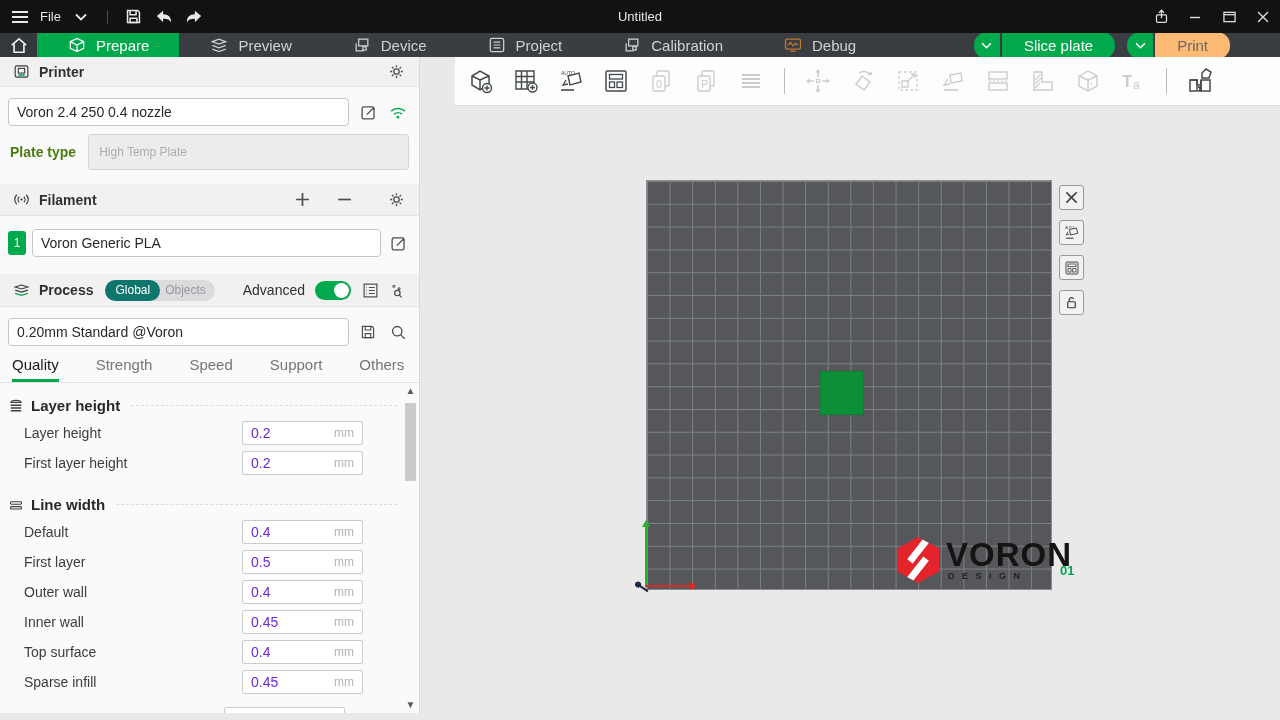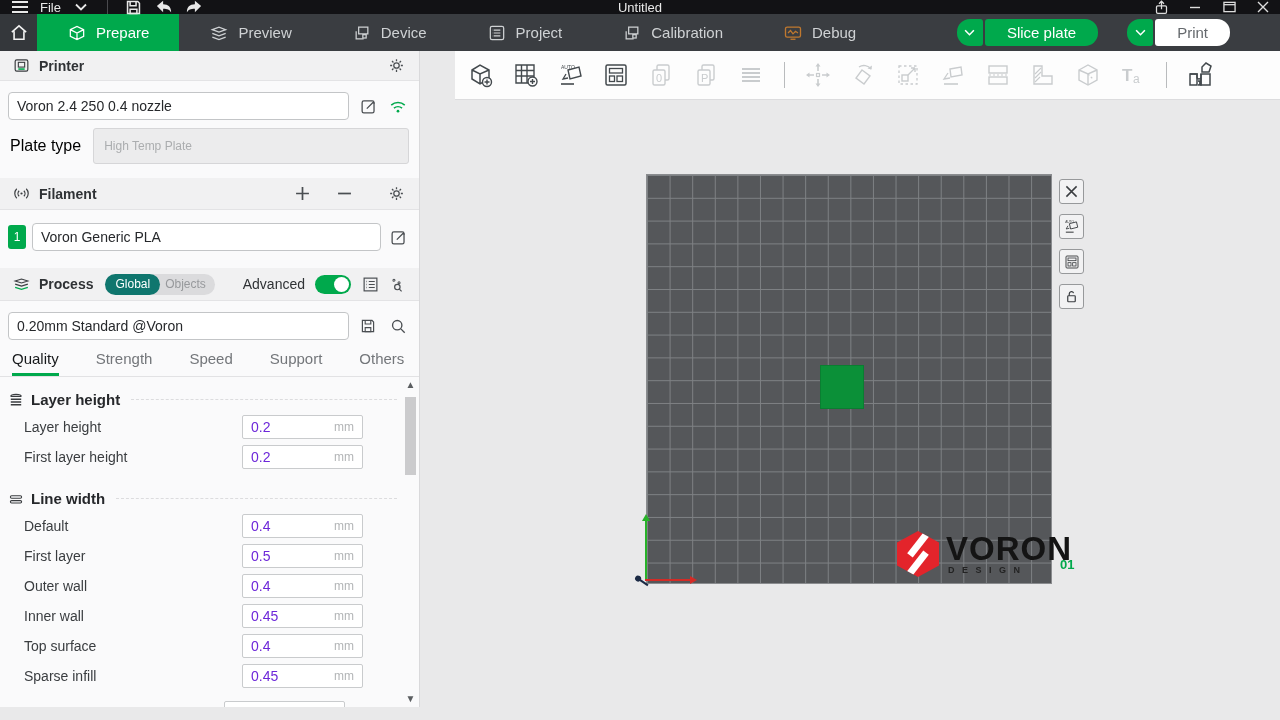"File" .titlebar { height: 14px -> 33px }
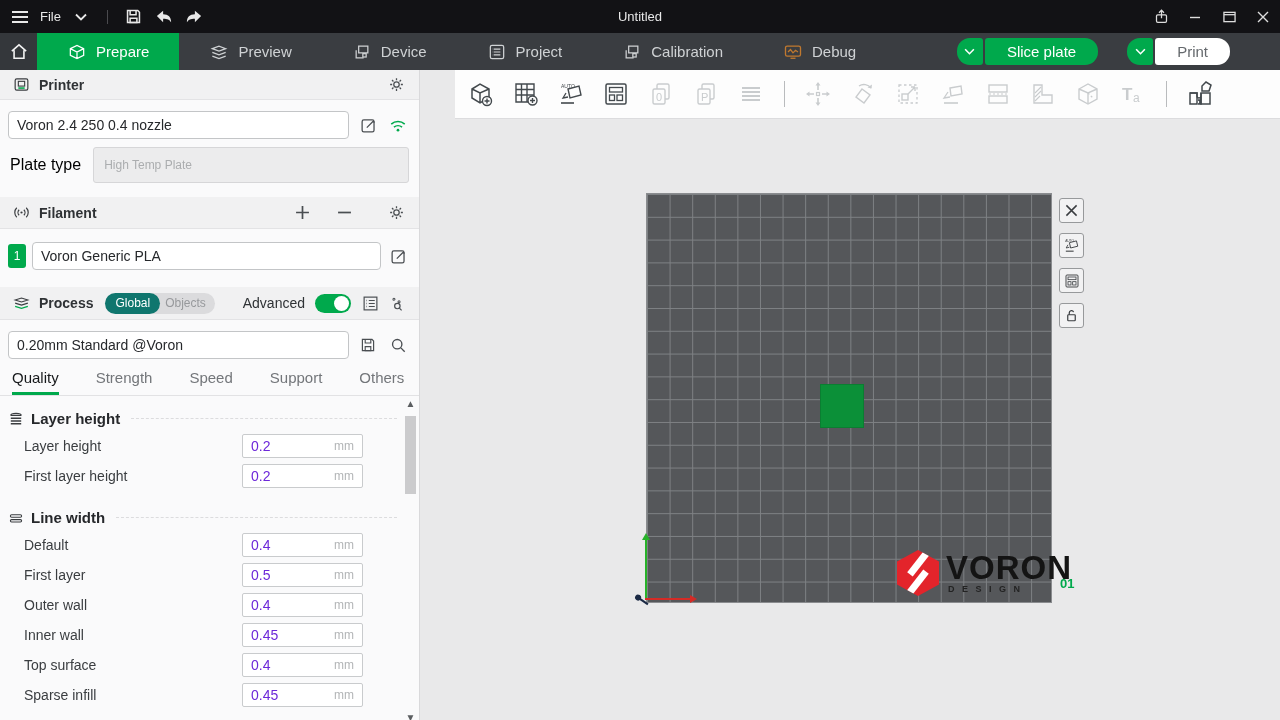"Prepare" .tabbar { height: 37px -> 24px }
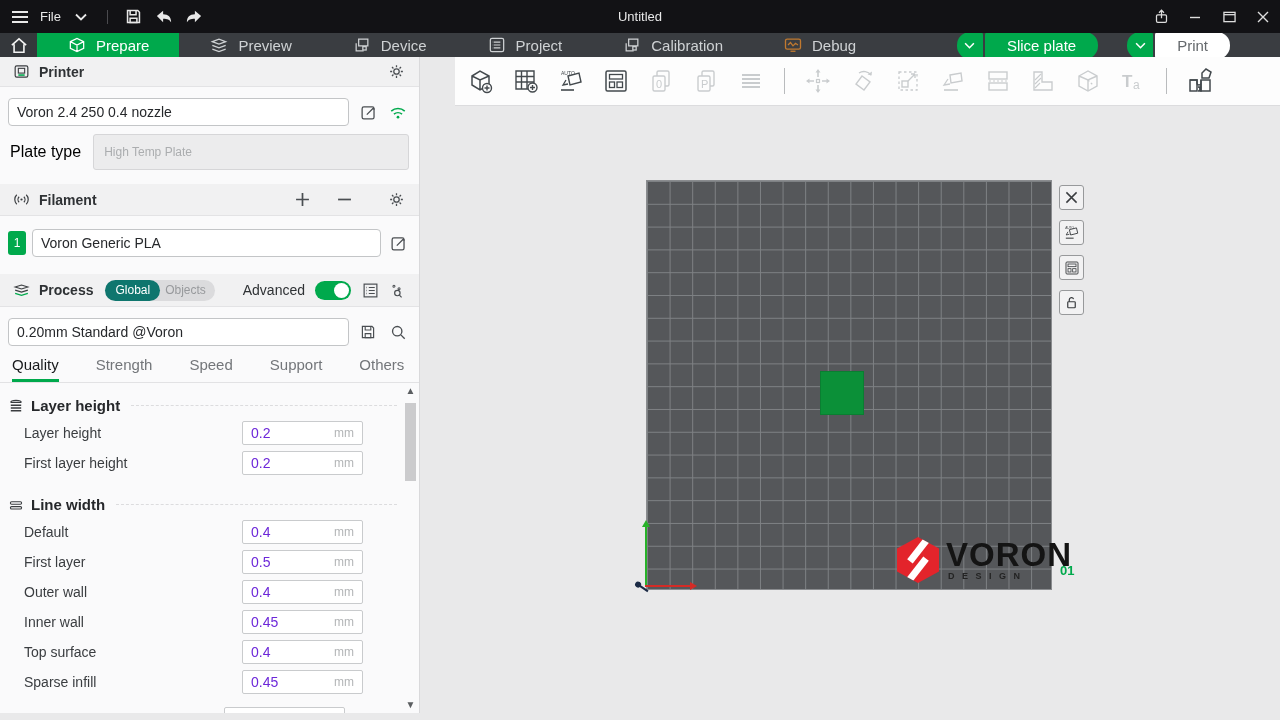"Slice plate" .tab-actions { gap: 29px -> 12px }
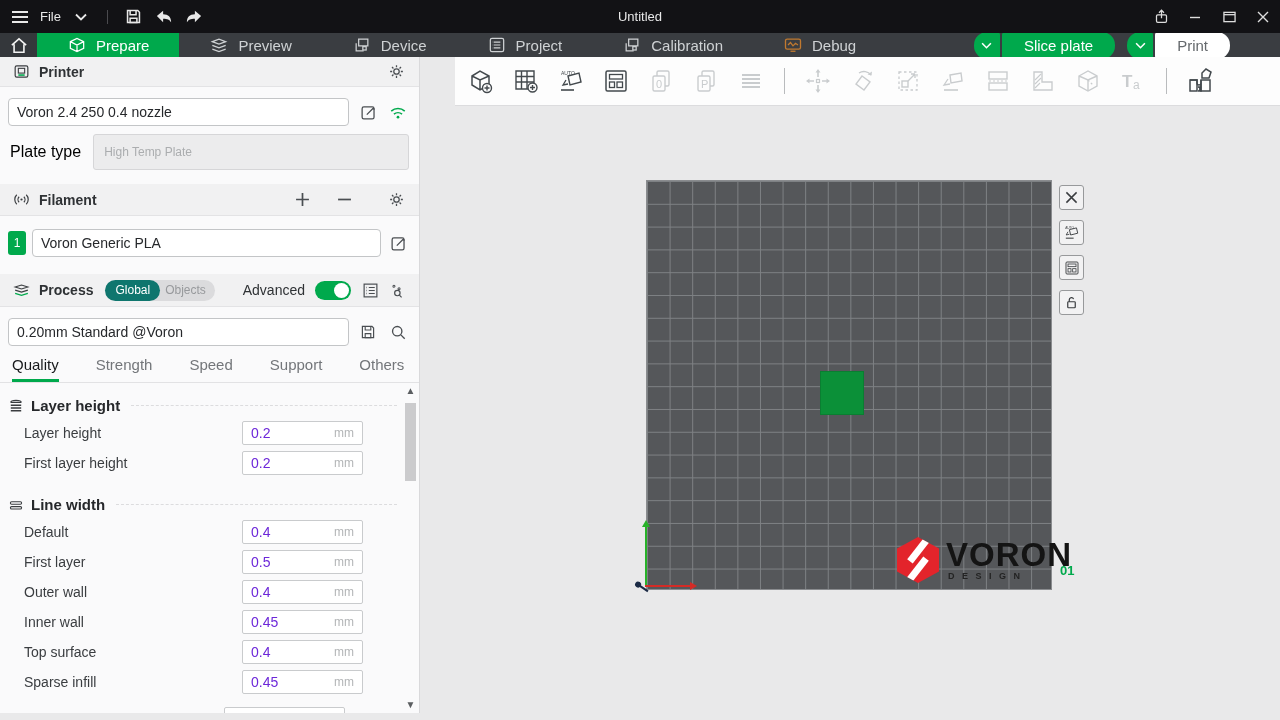"Print" .main-seg.gray { background: #ffffff -> #fdba74 }
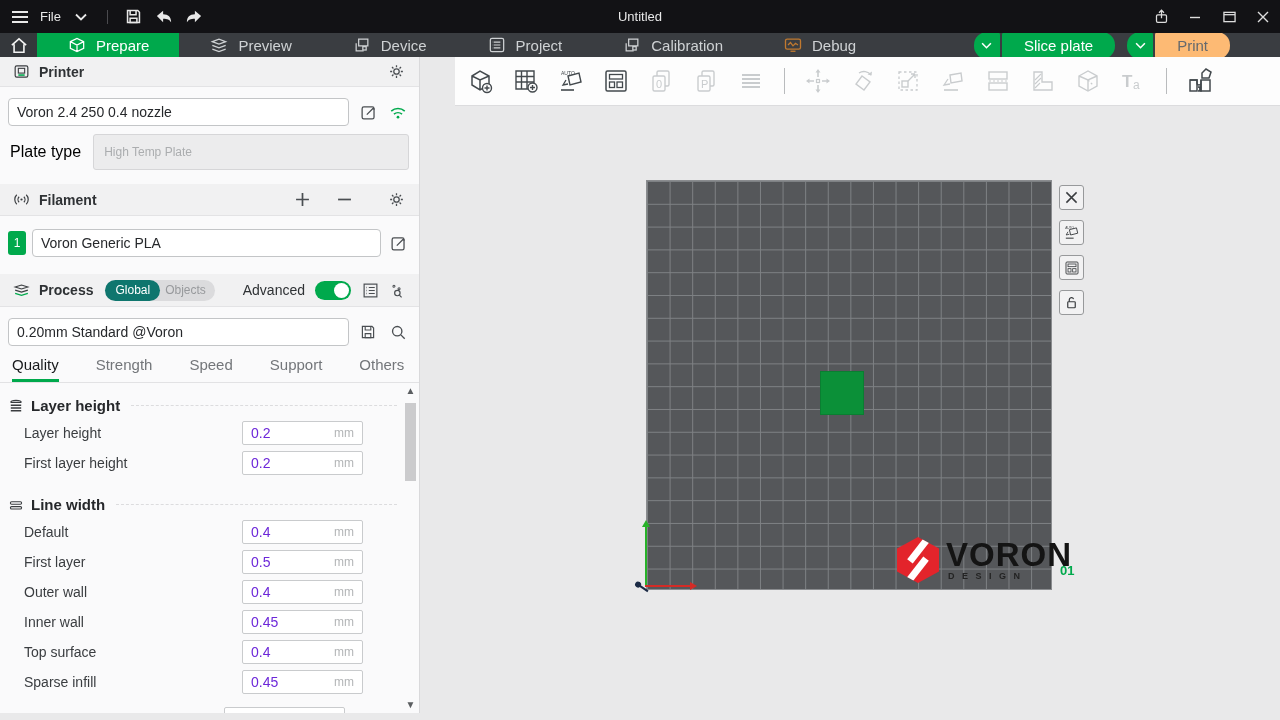"Plate type" .plate-label { color: #000000 -> #4d7c0f; font-size: 16px -> 14px; font-weight: normal -> bold }
